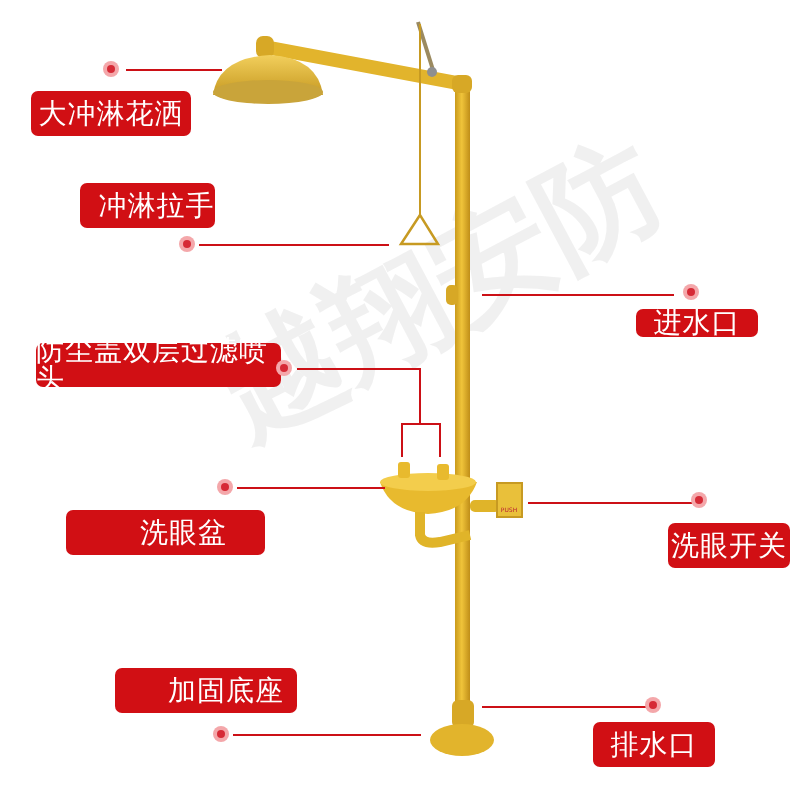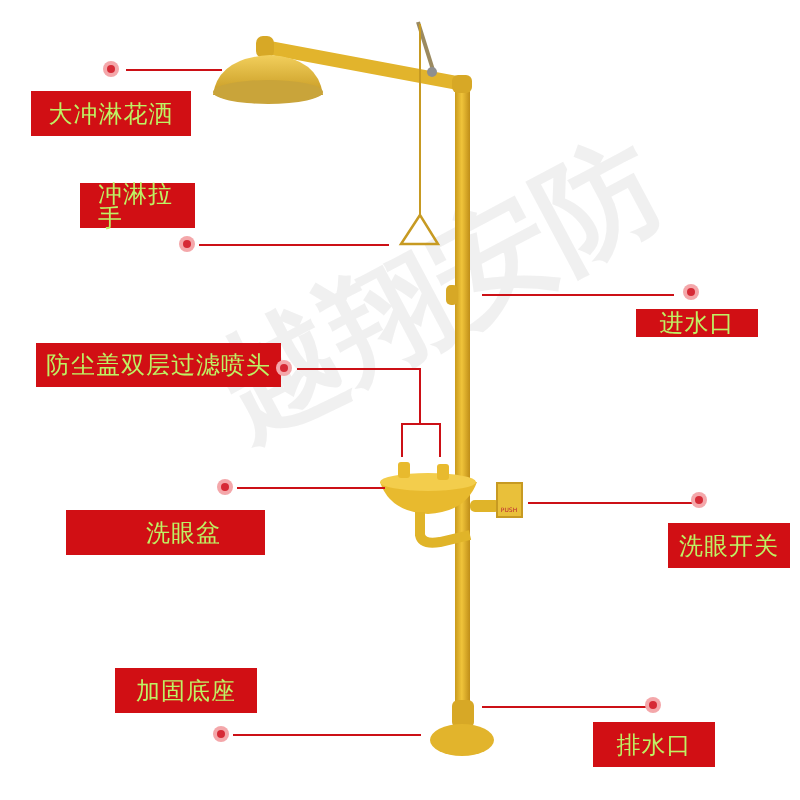"大冲淋花洒" .label { border-radius: none -> 7px; color: #bef264 -> #ffffff; font-size: 24px -> 28px }
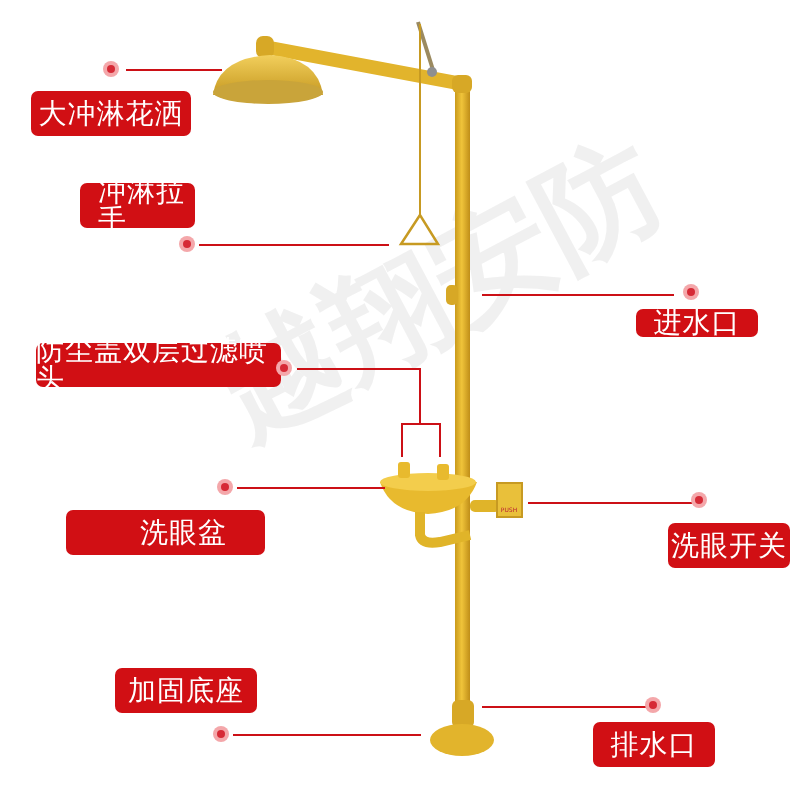"冲淋拉手" div.label { width: 115px -> 135px }
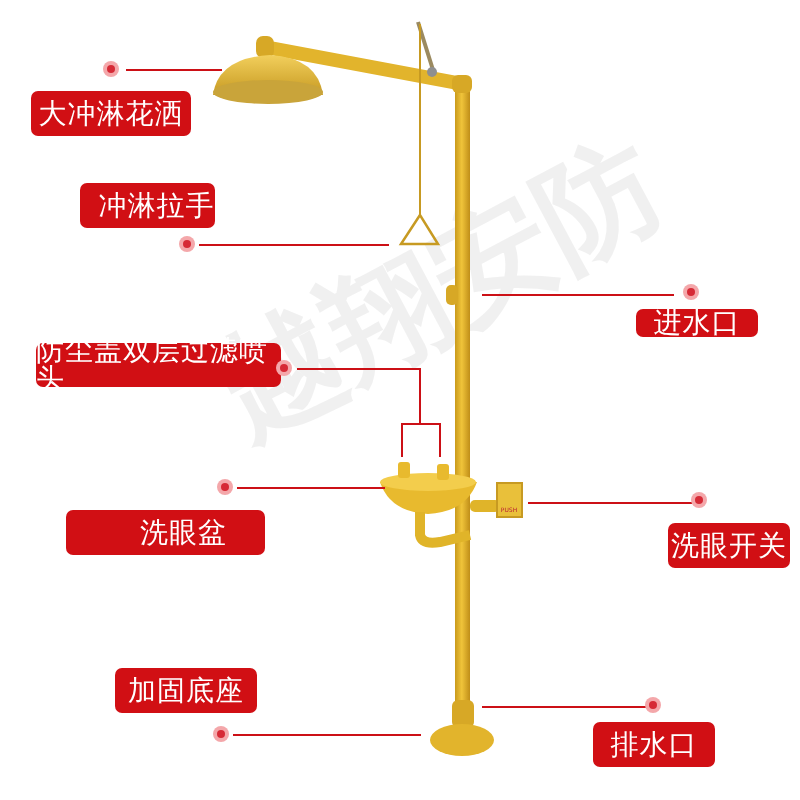"加固底座" div.label { padding-left: none -> 40px }
